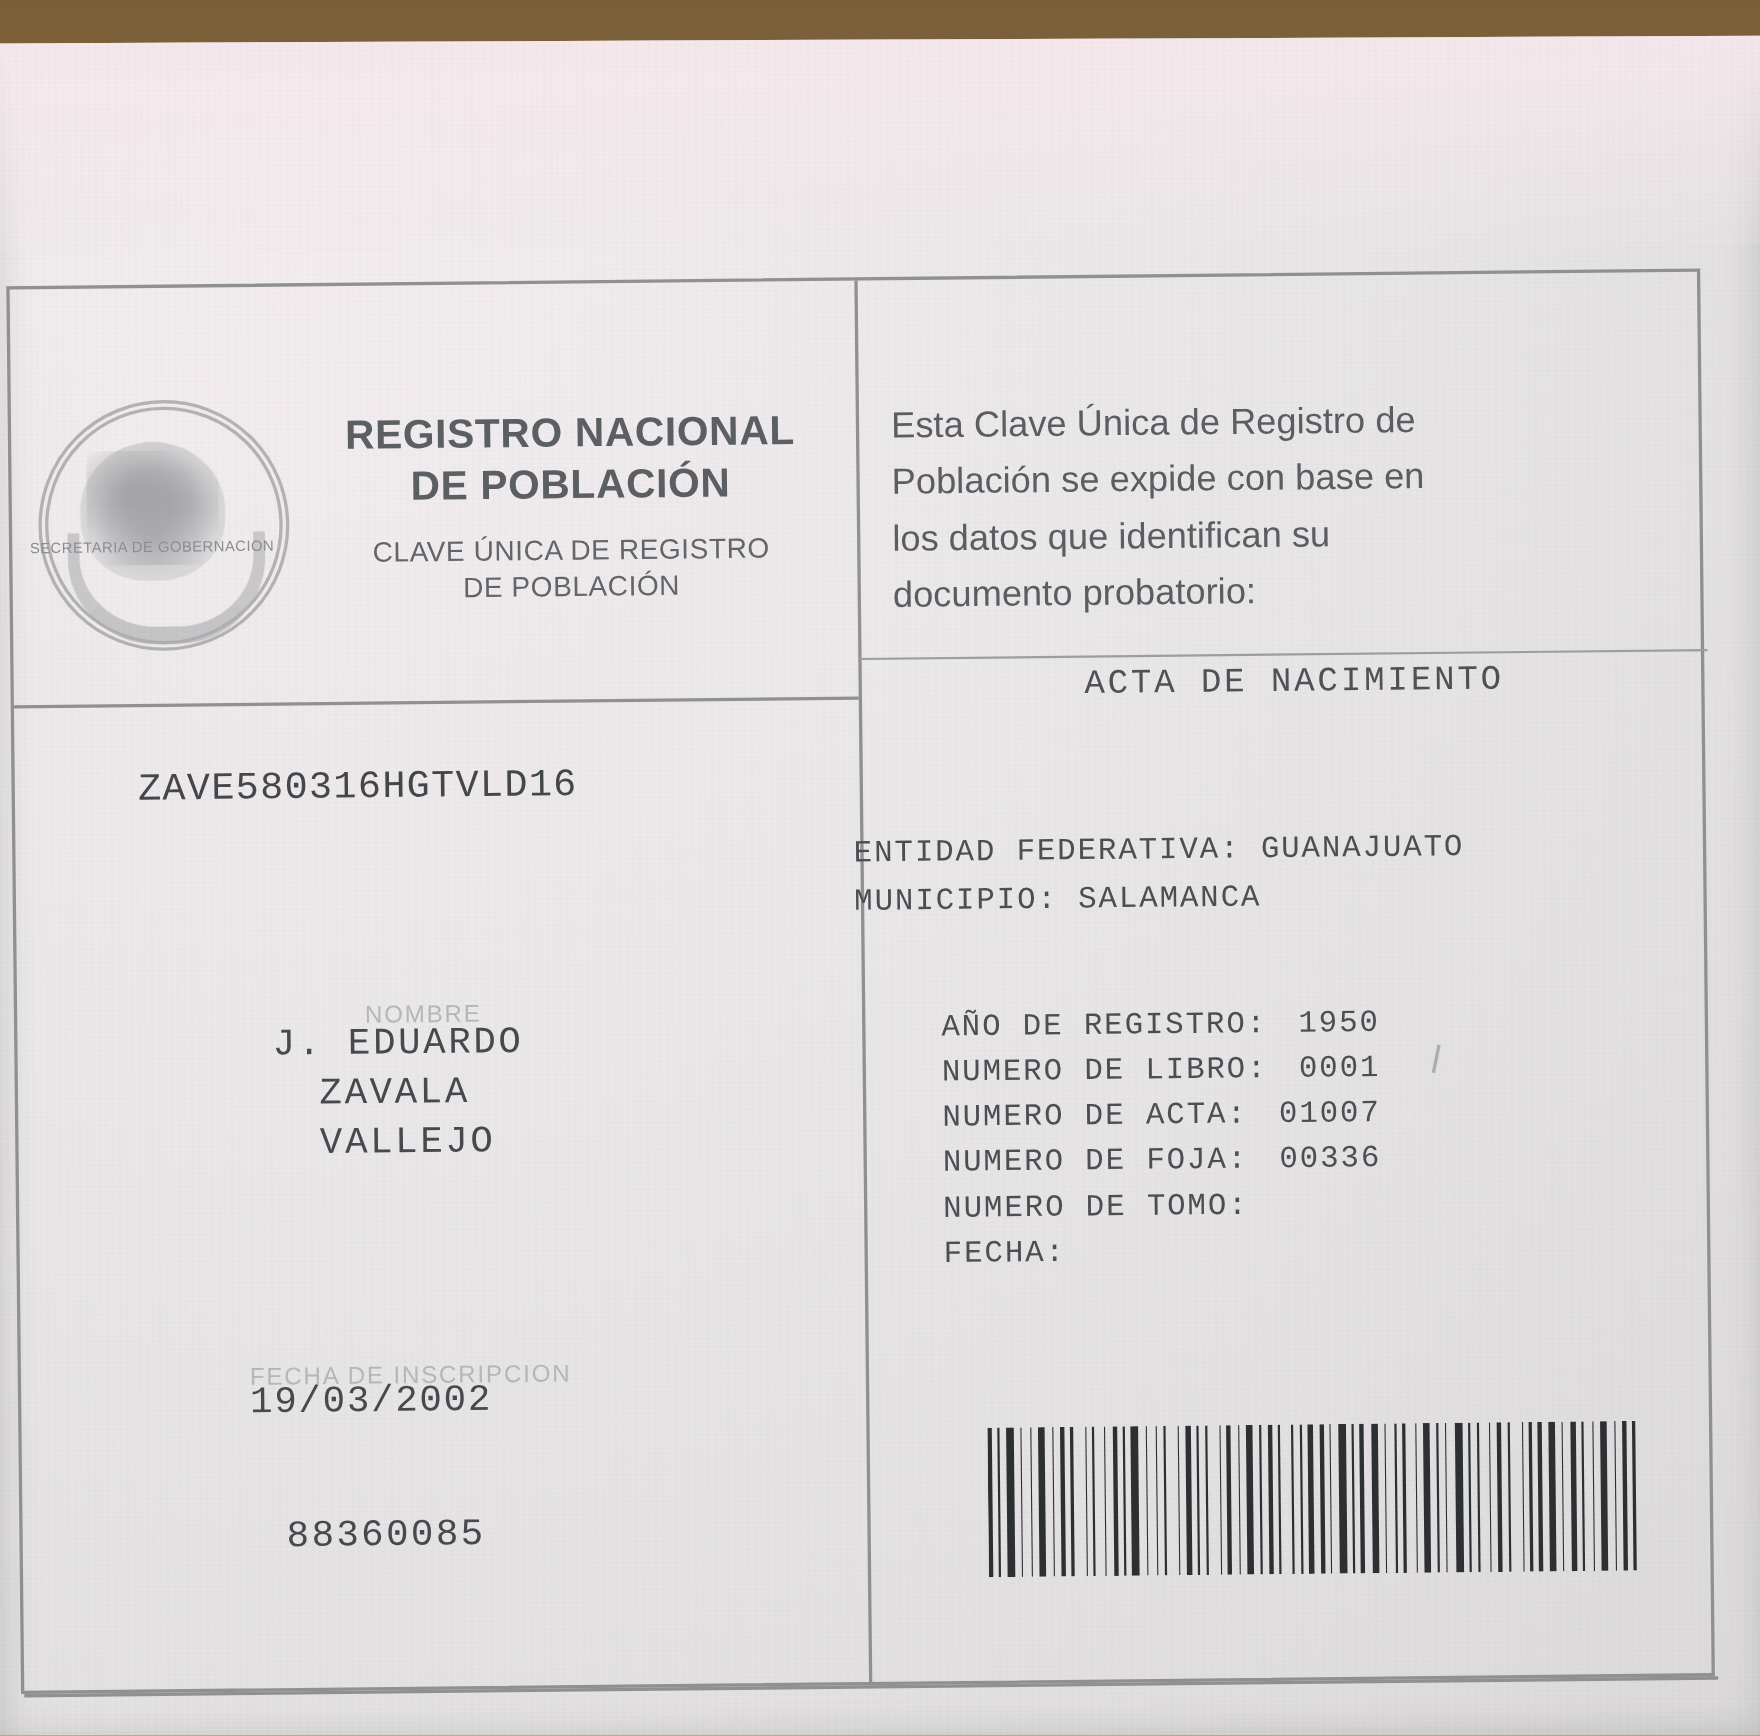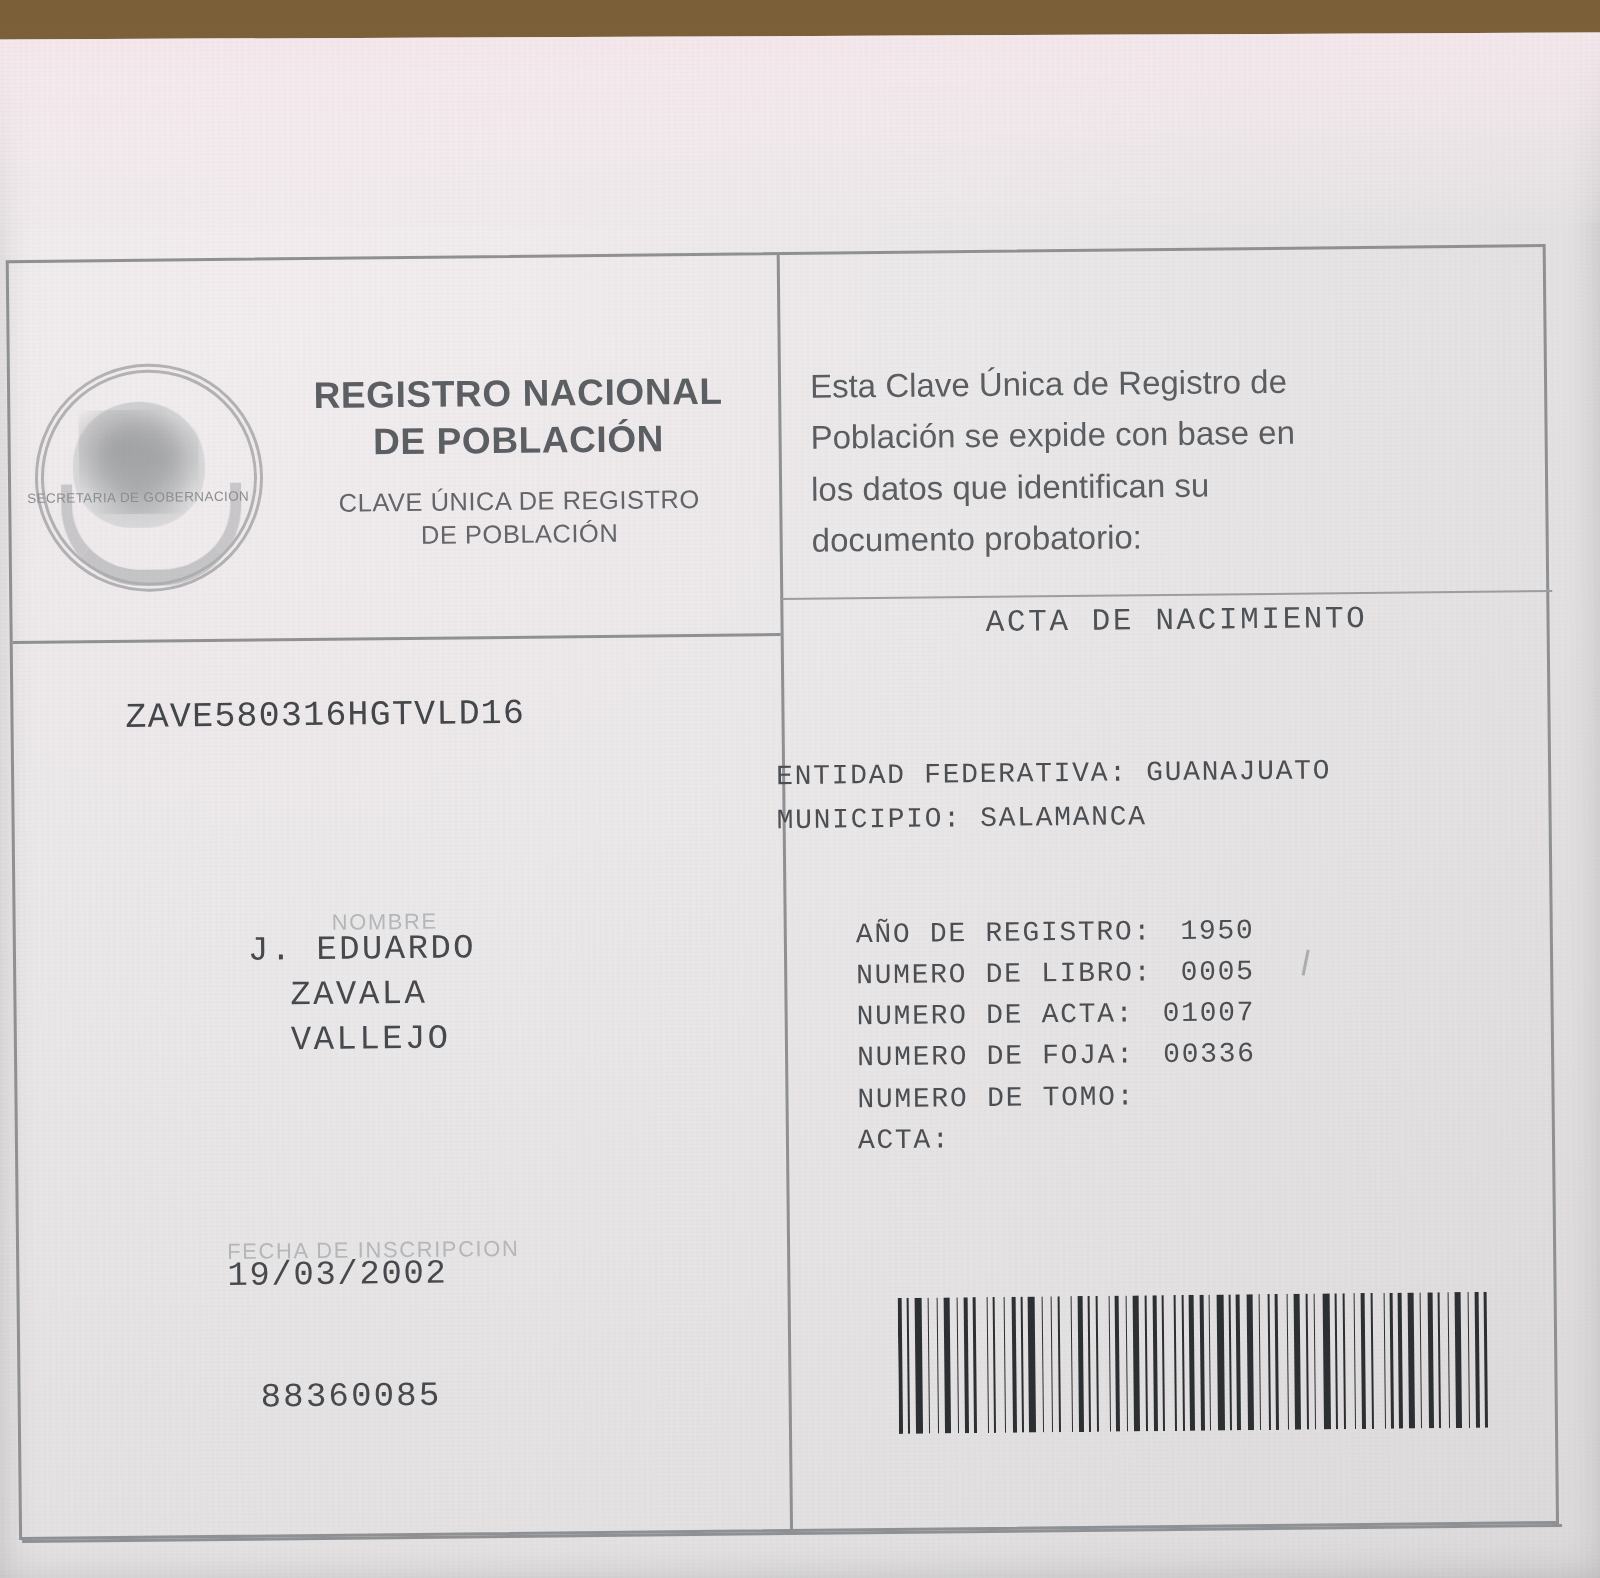"0005" span.val { text: 0005 -> 0001 }
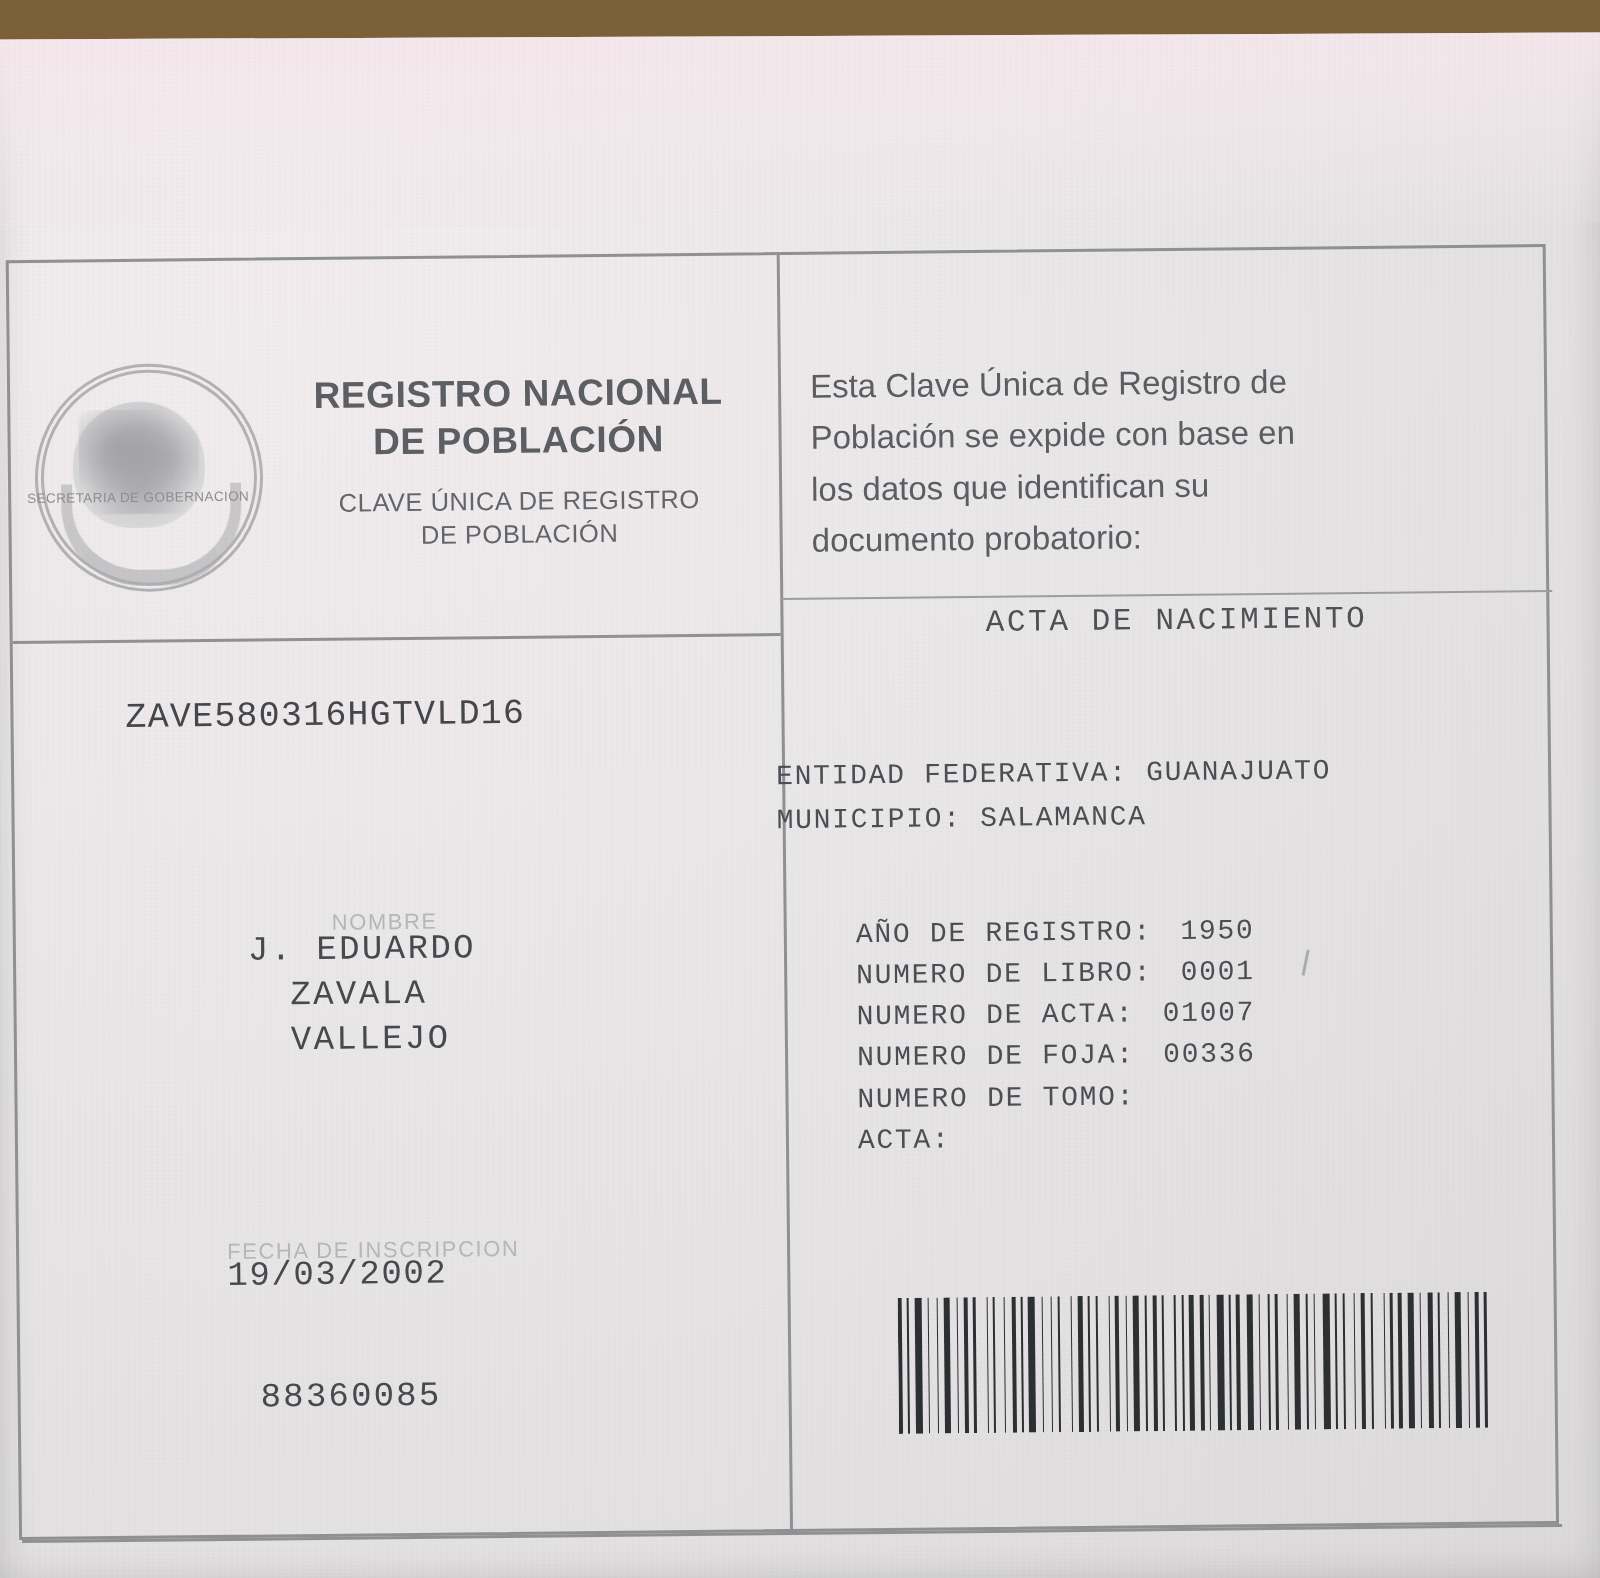"ACTA:" span { text: ACTA -> FECHA }
